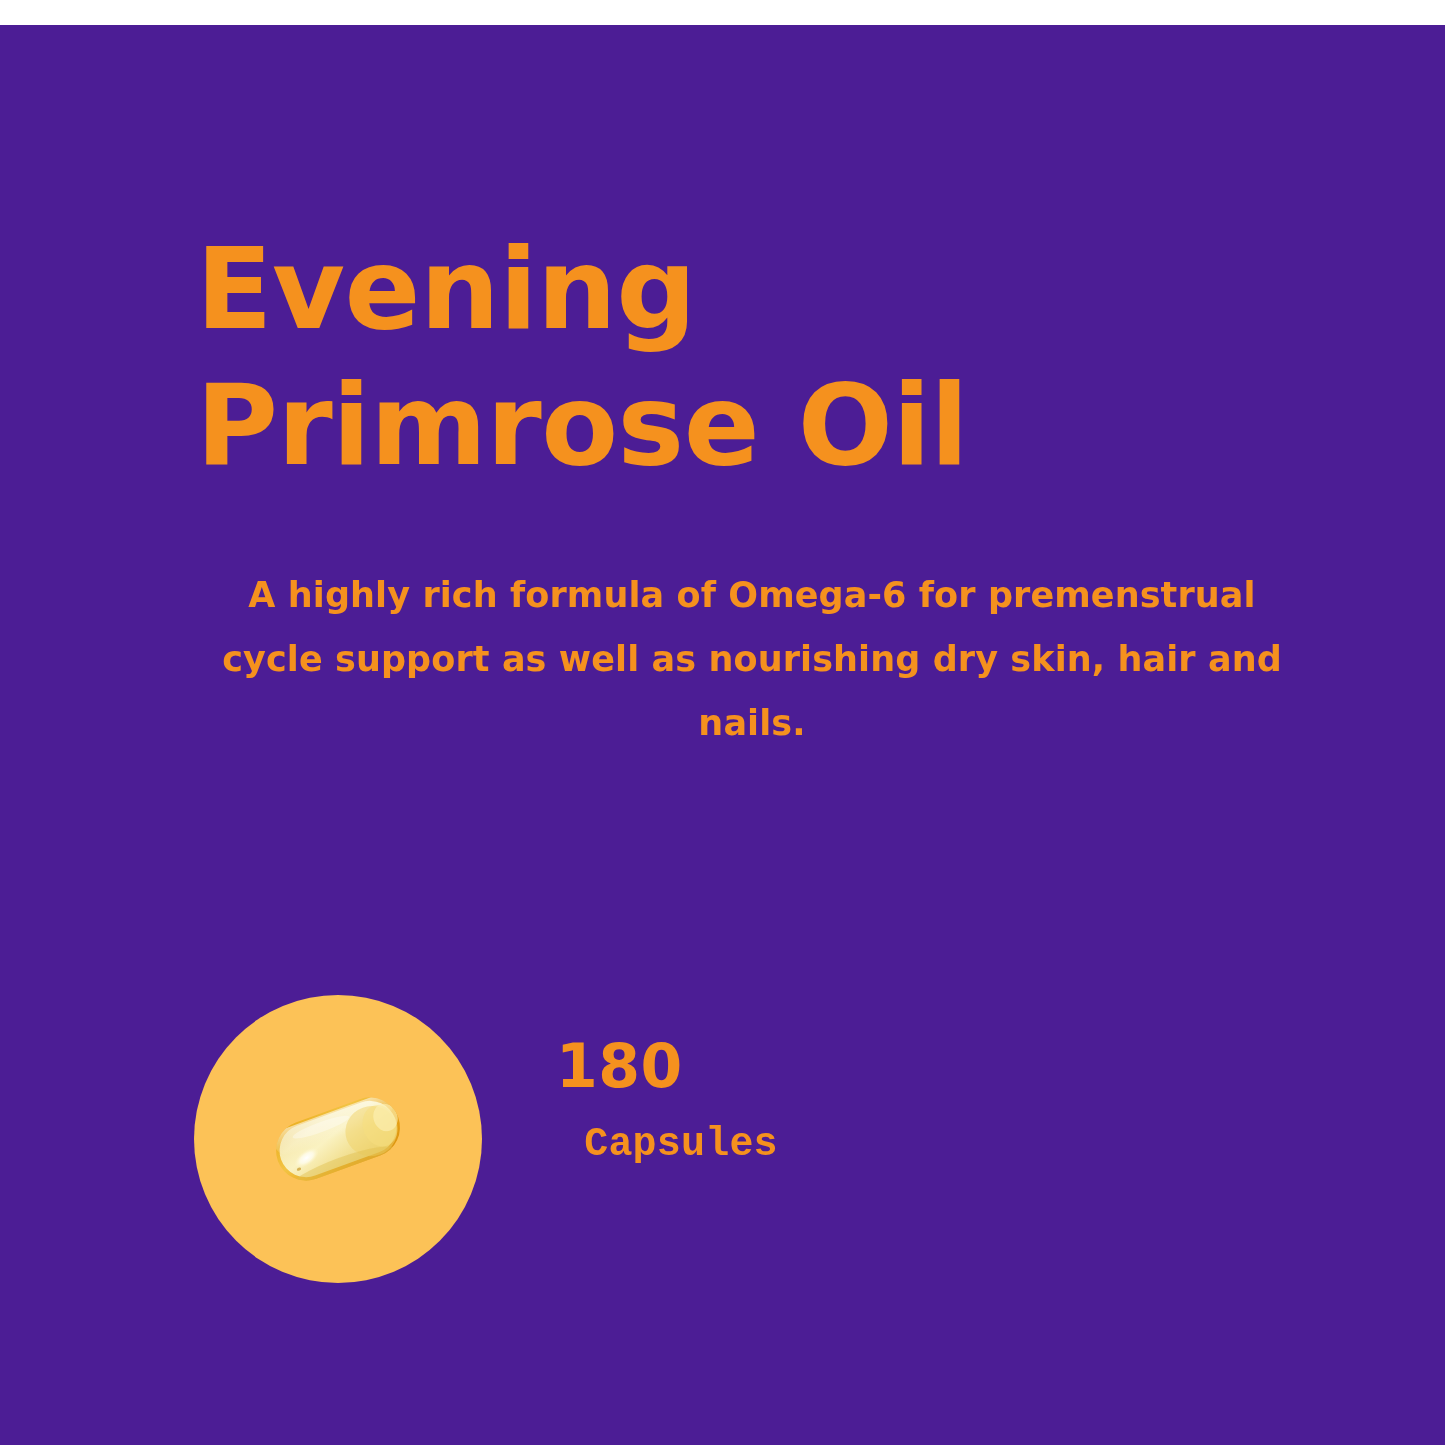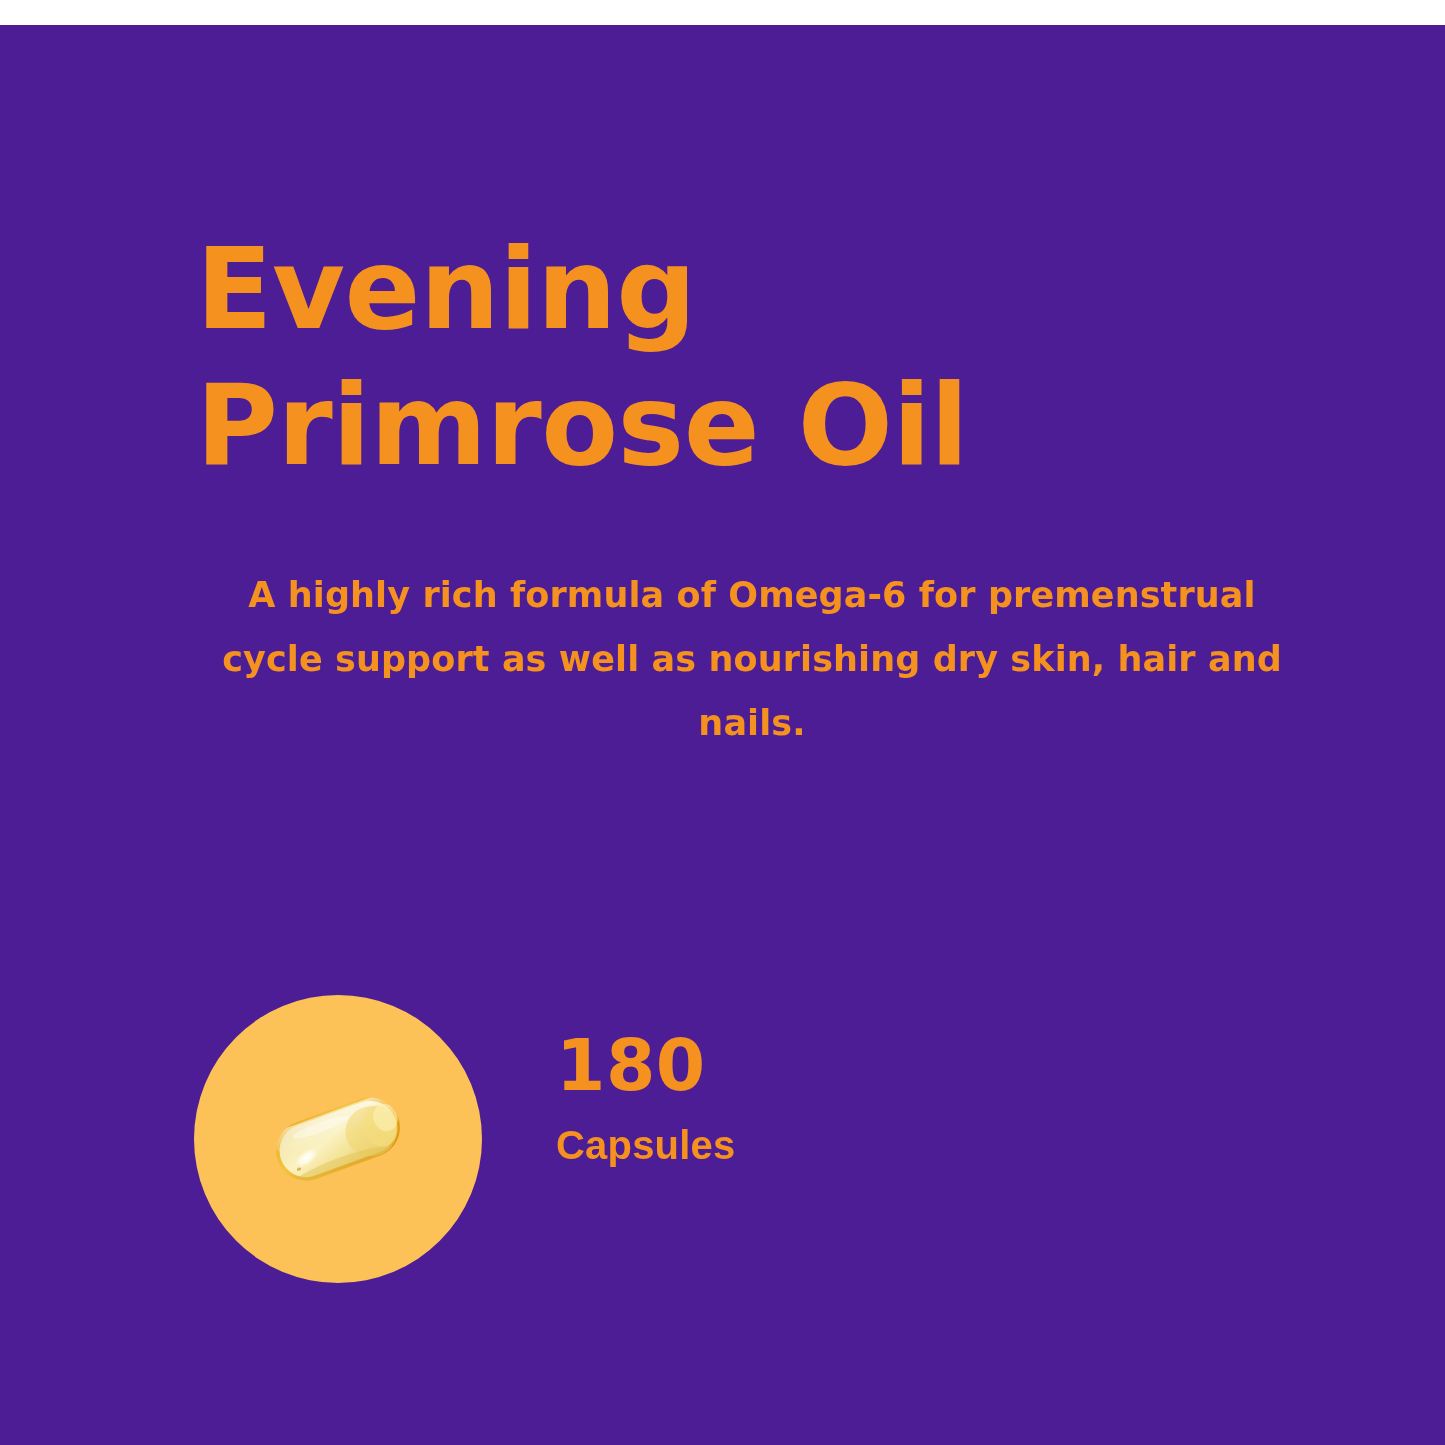"180" #count-number { font-size: 71px -> 60px }
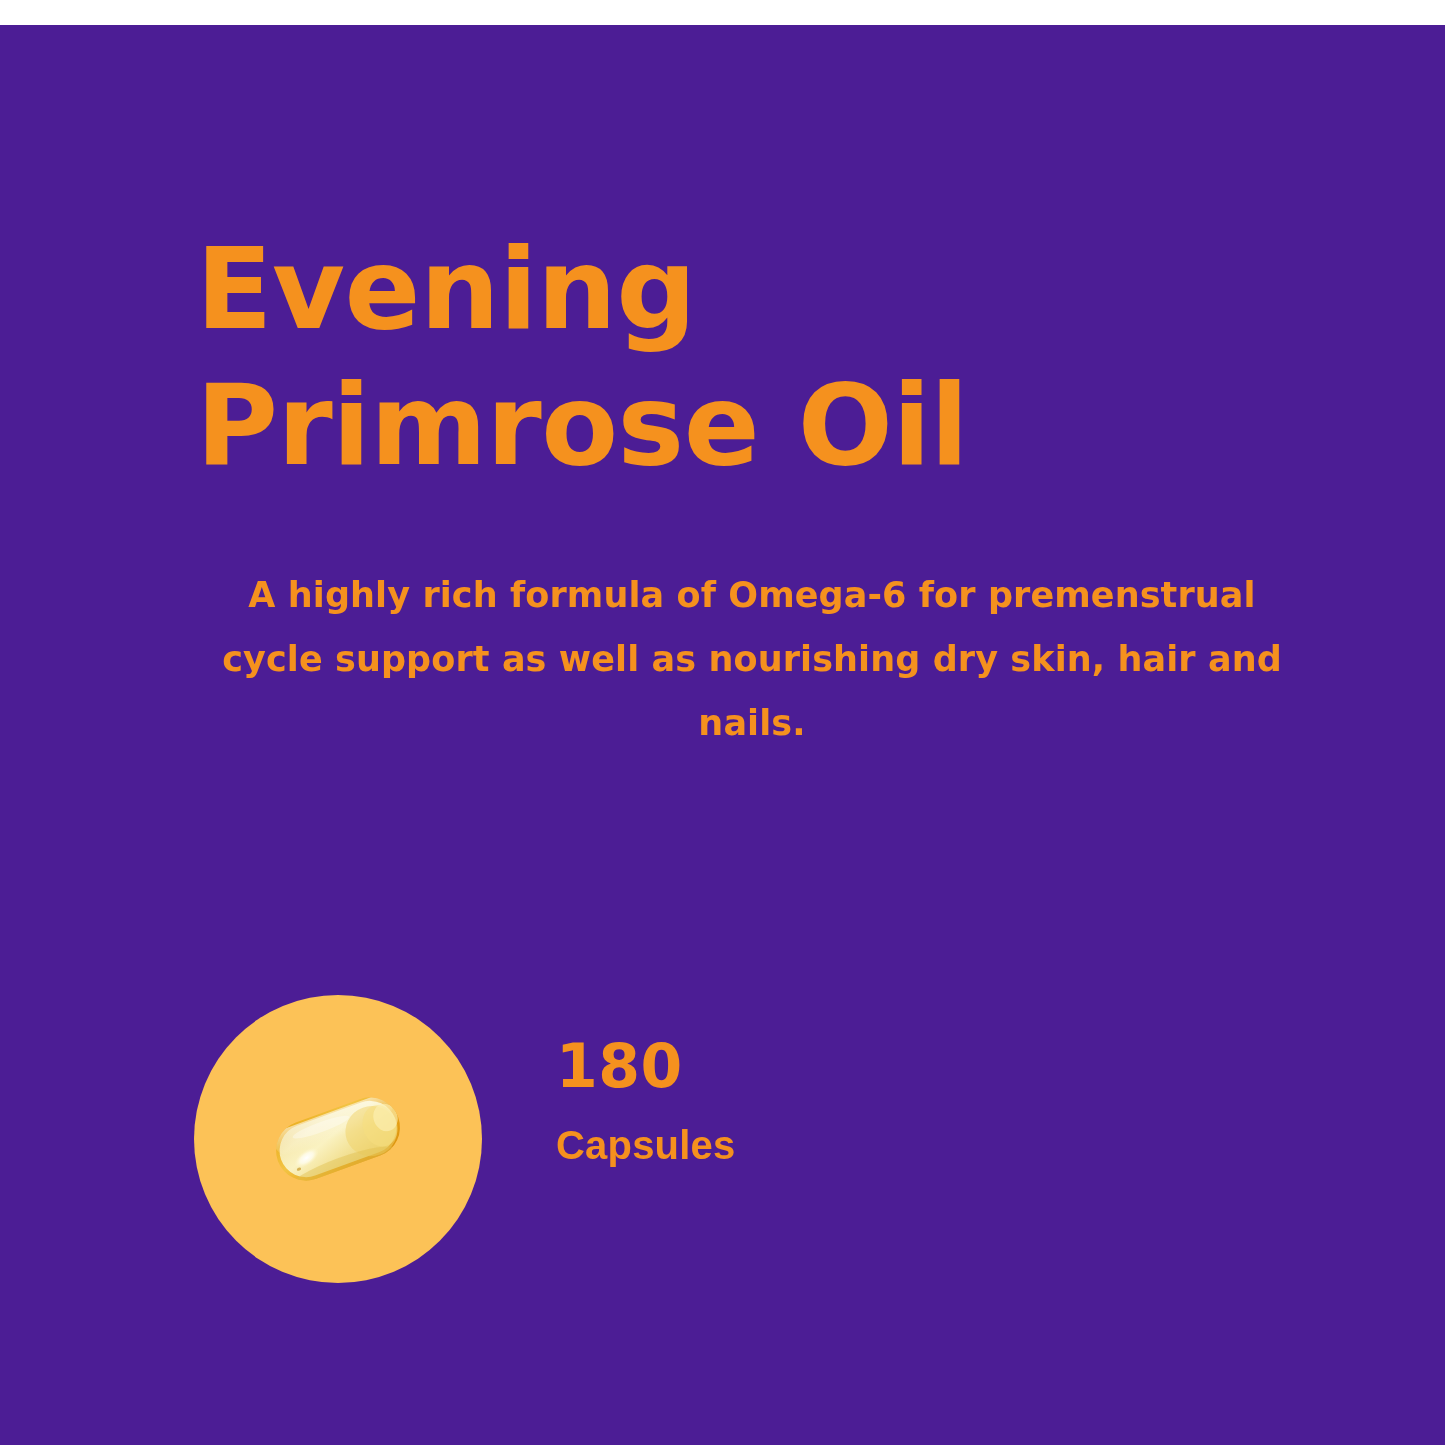"Capsules" #count-unit { font-family: Liberation Sans, sans-serif -> Liberation Mono, monospace; text-align: none -> center }
